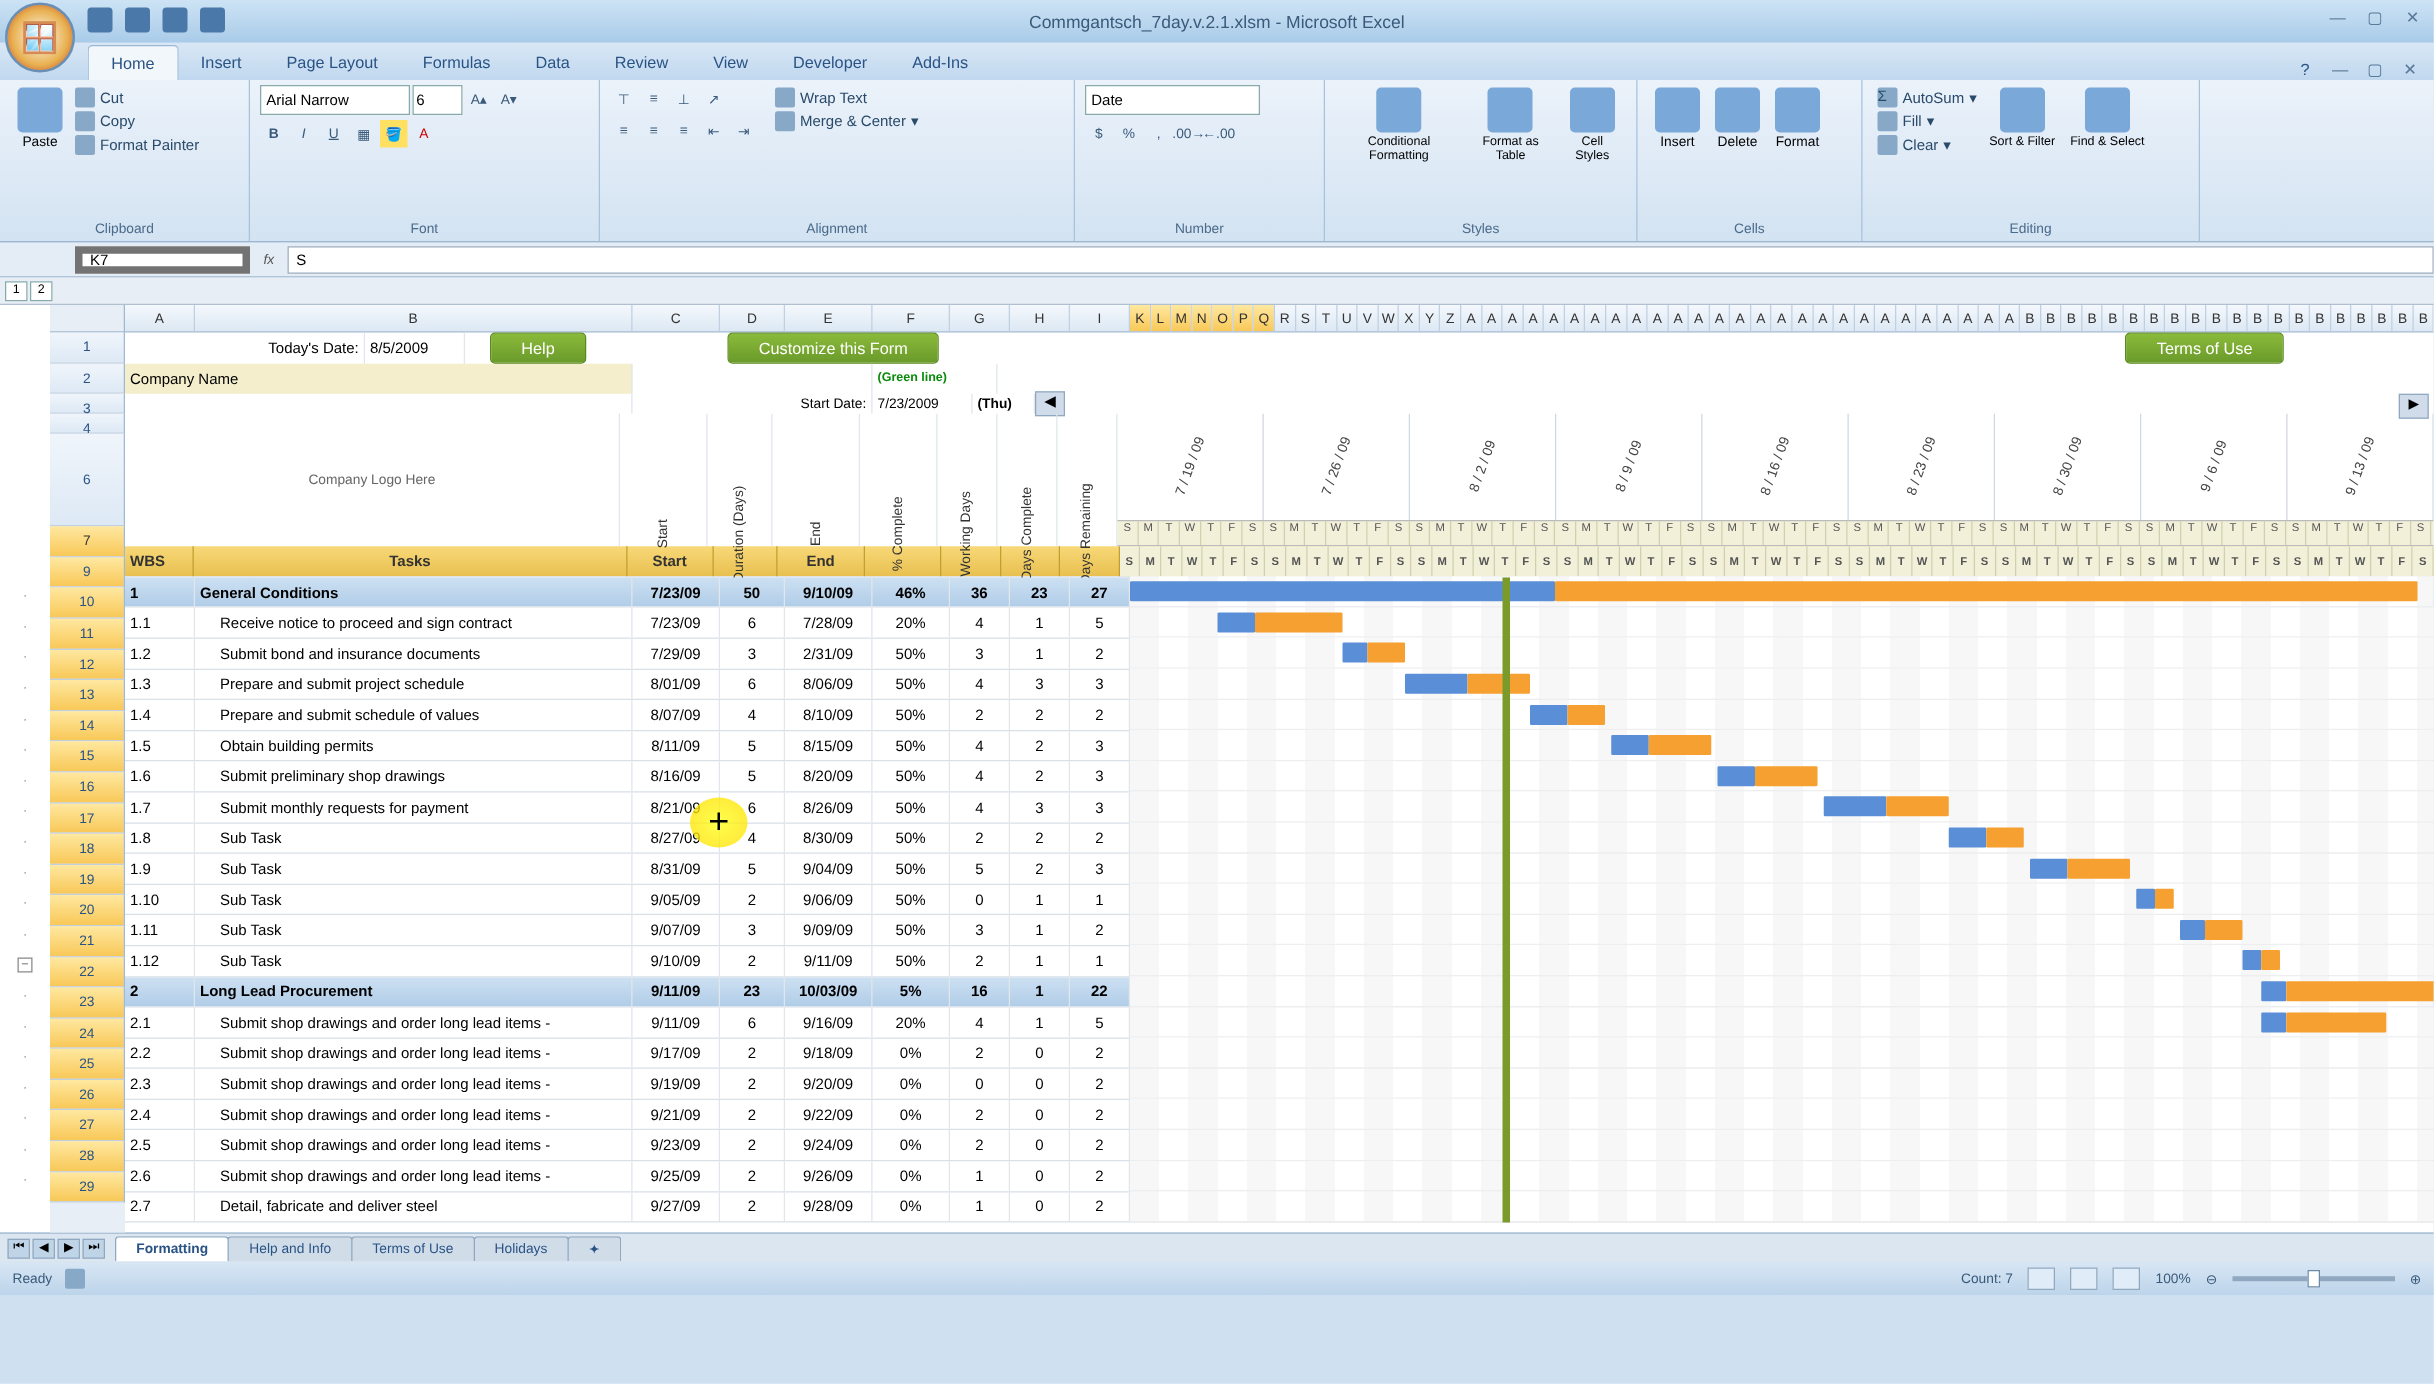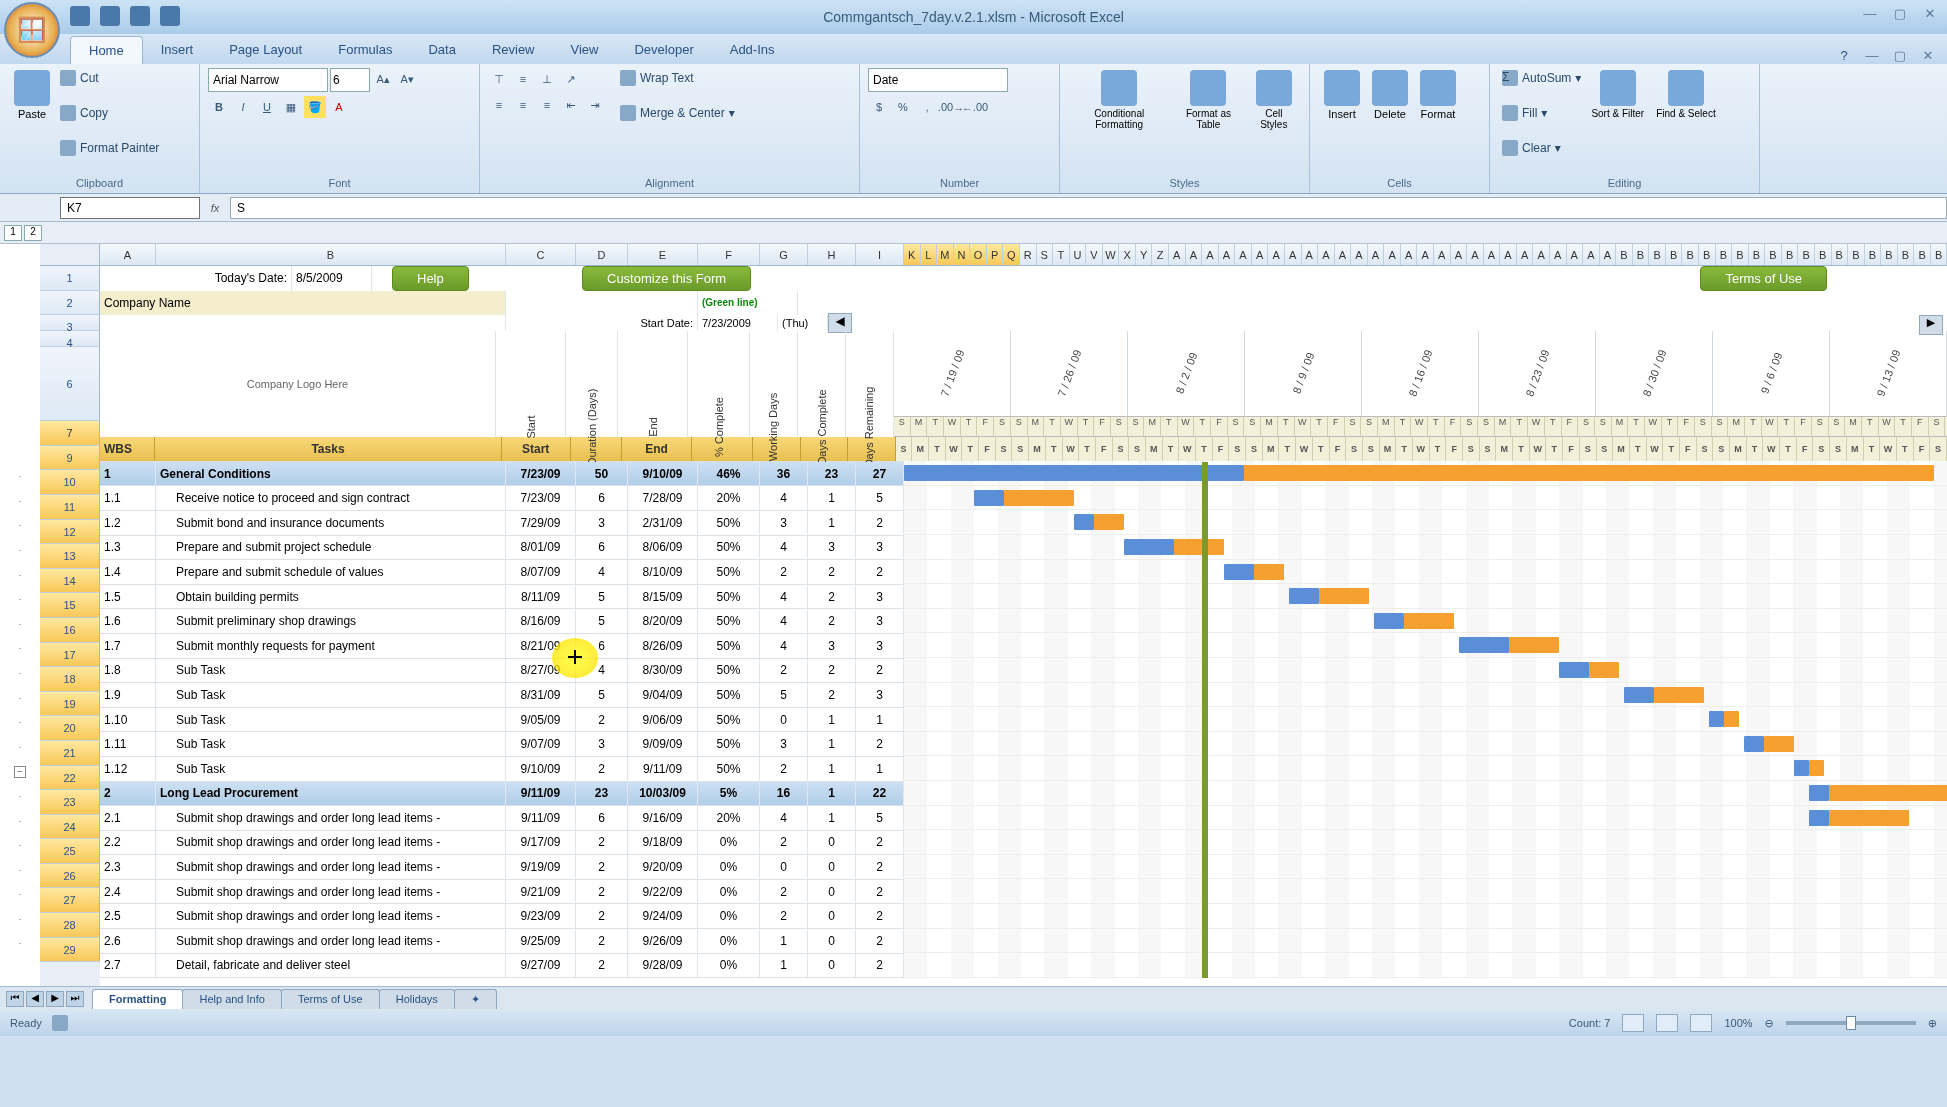"Cut" .small-row { gap: 19px -> 3px }
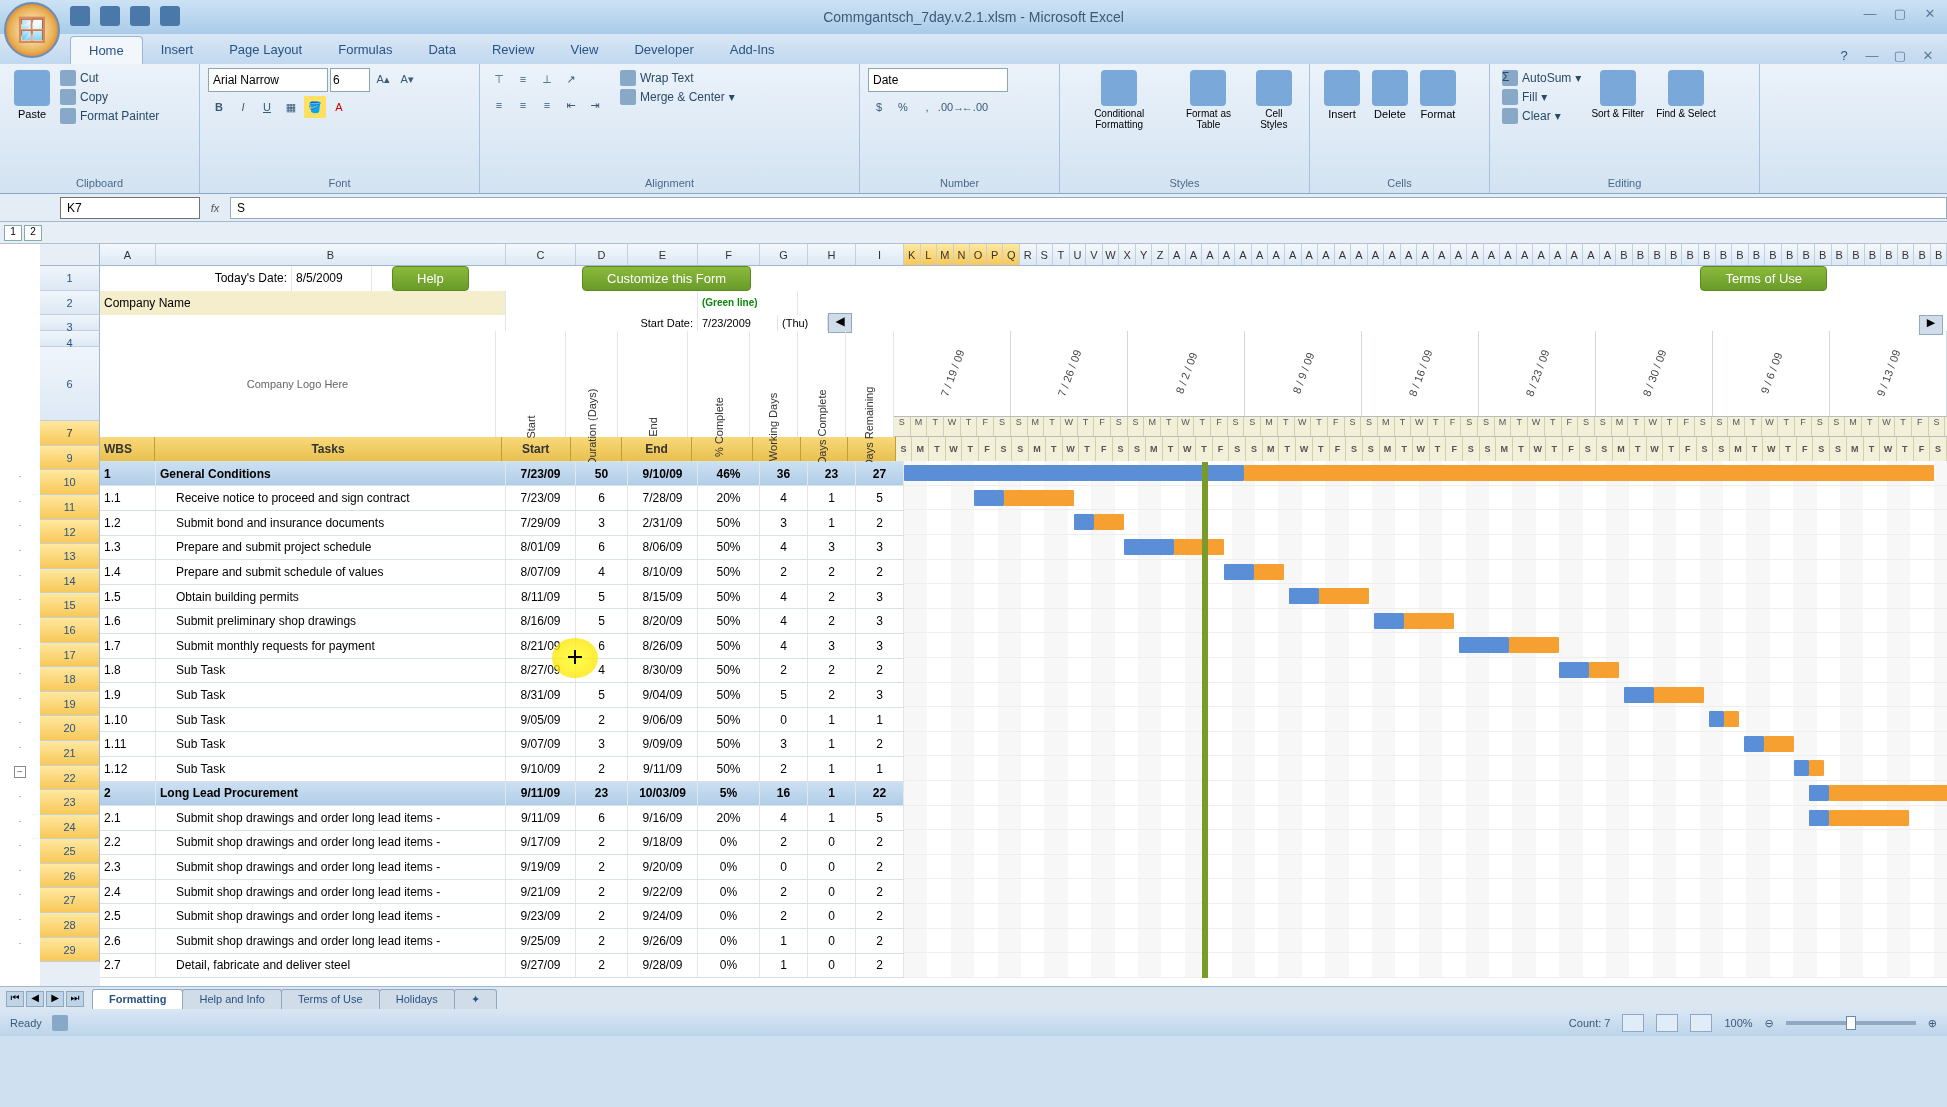"K7" .name-box { border: 1px solid #737373 -> 6px solid #737373 }
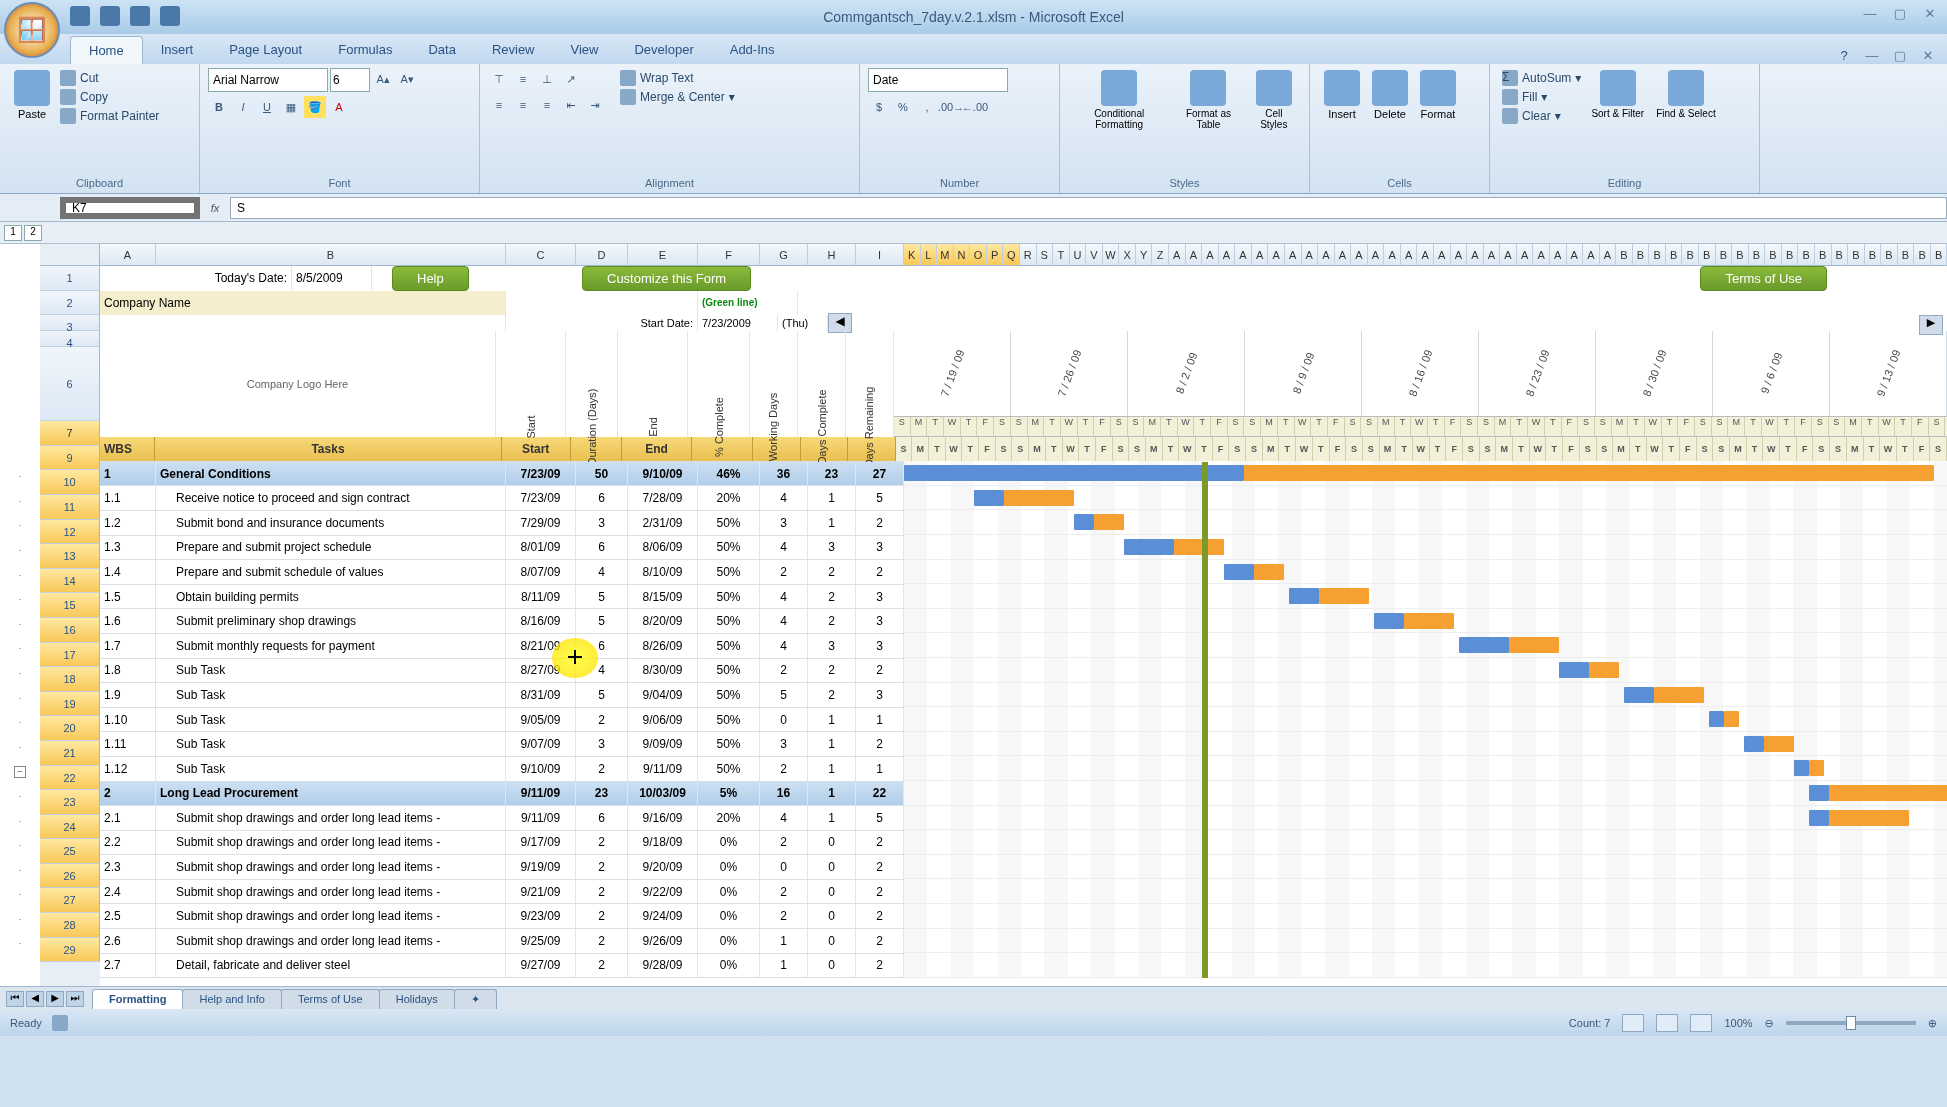"(Thu)" div.cell { font-weight: none -> bold }
